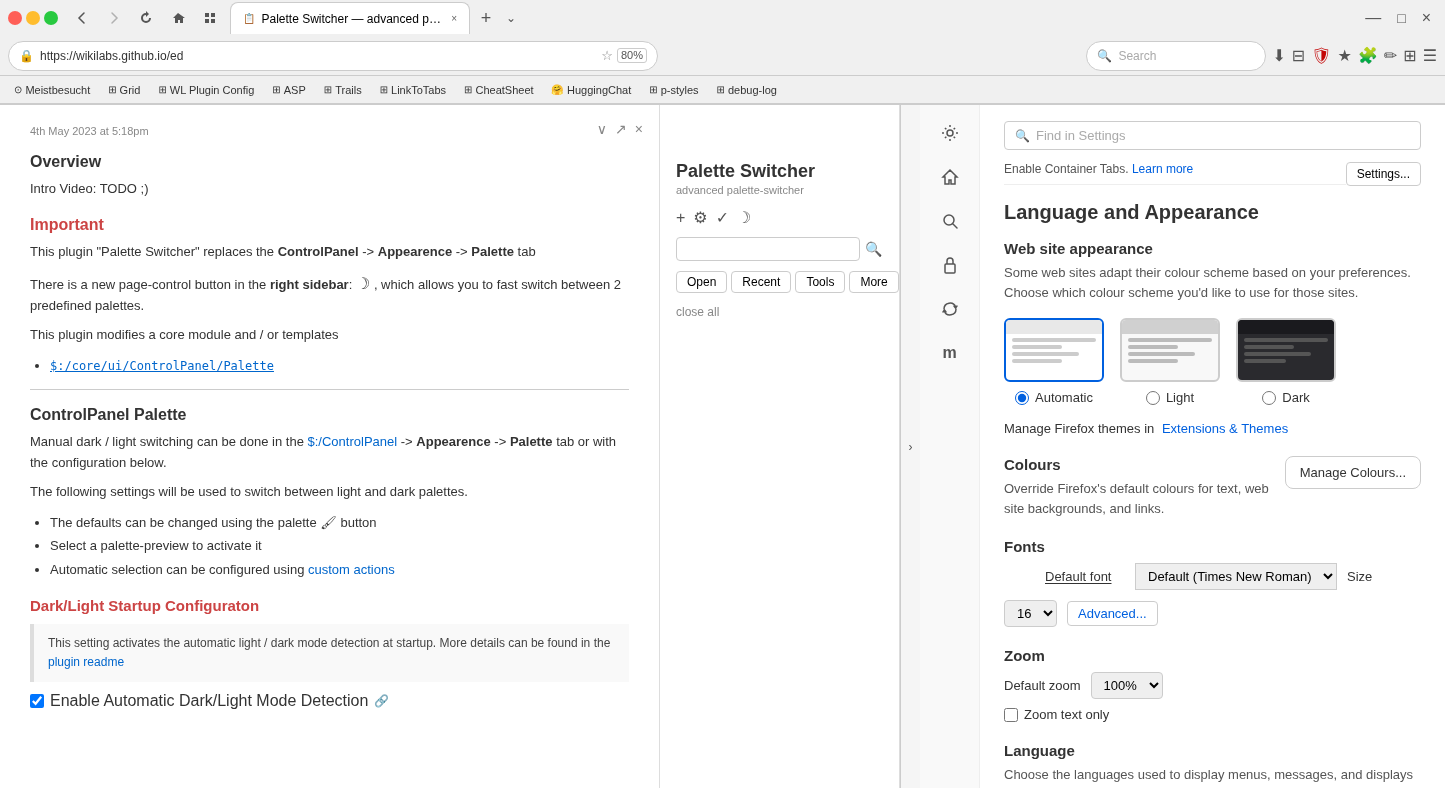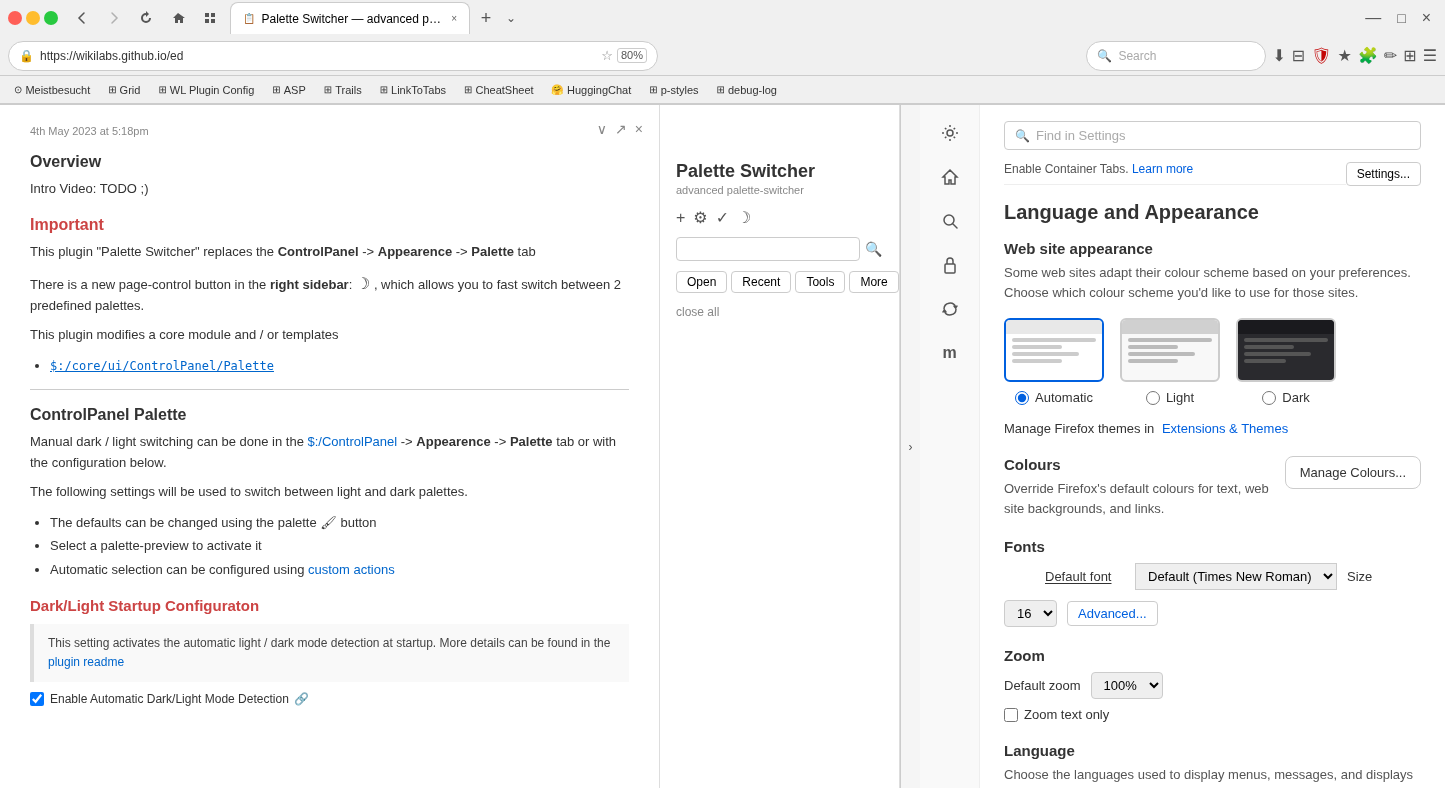"Enable Automatic Dark/Light Mode" .wiki-checkbox-label { font-size: 12px -> 16px }
